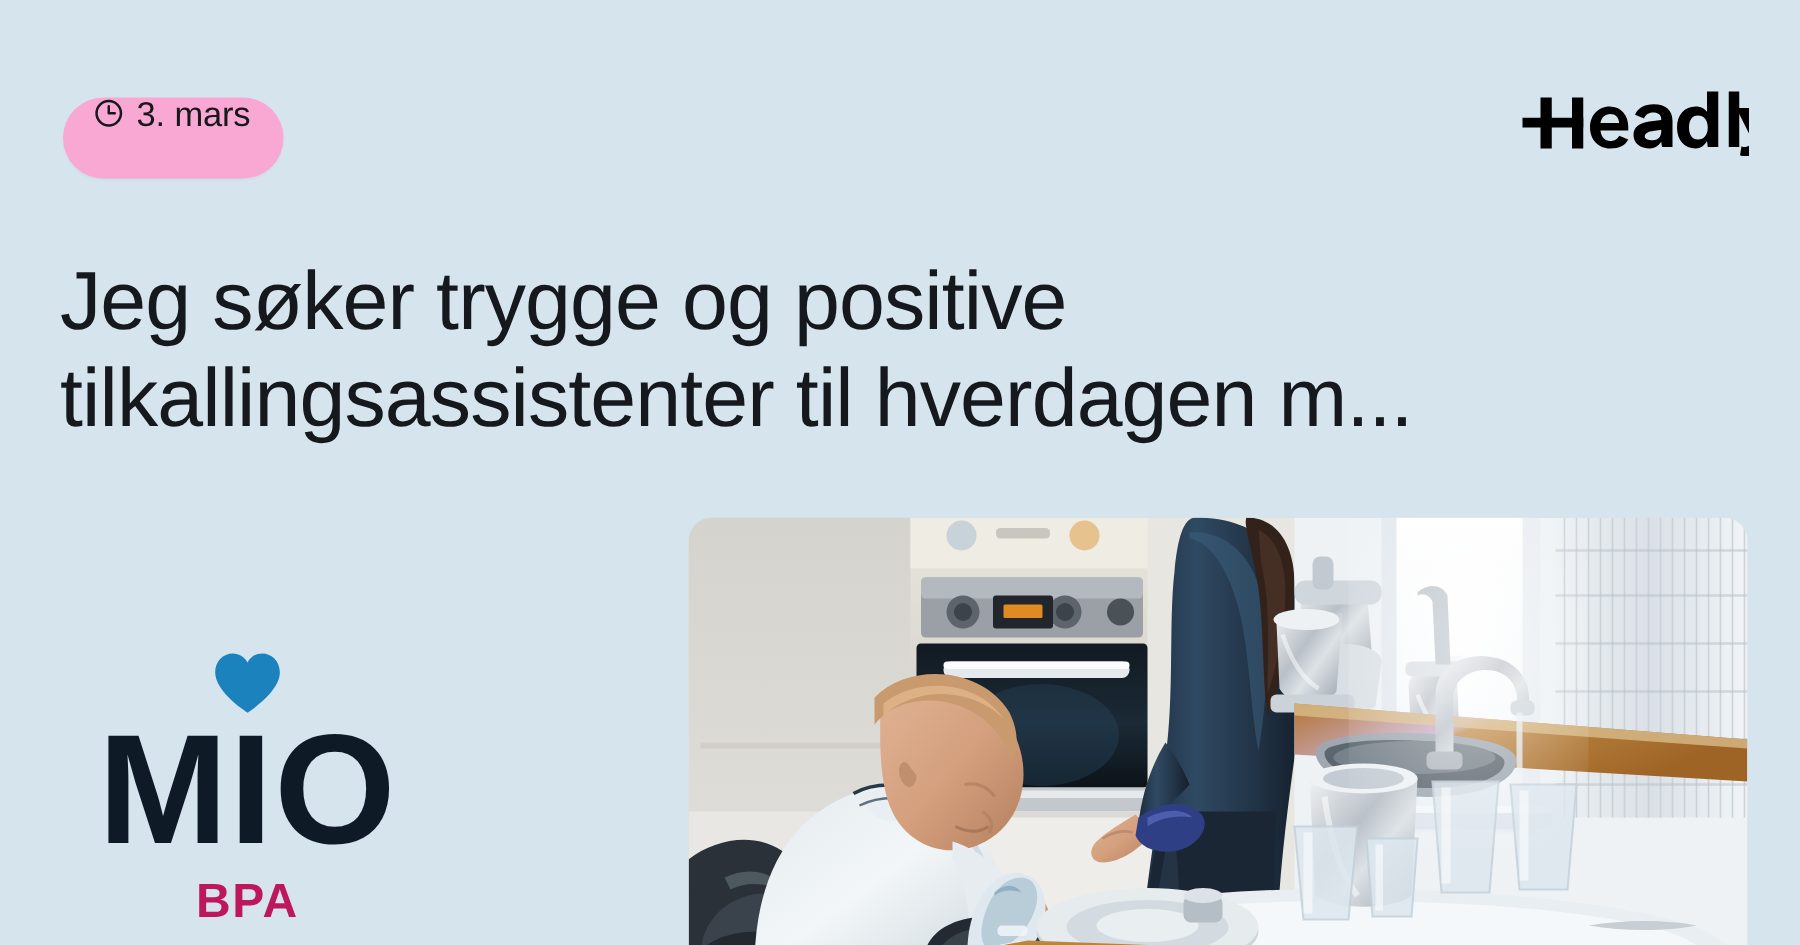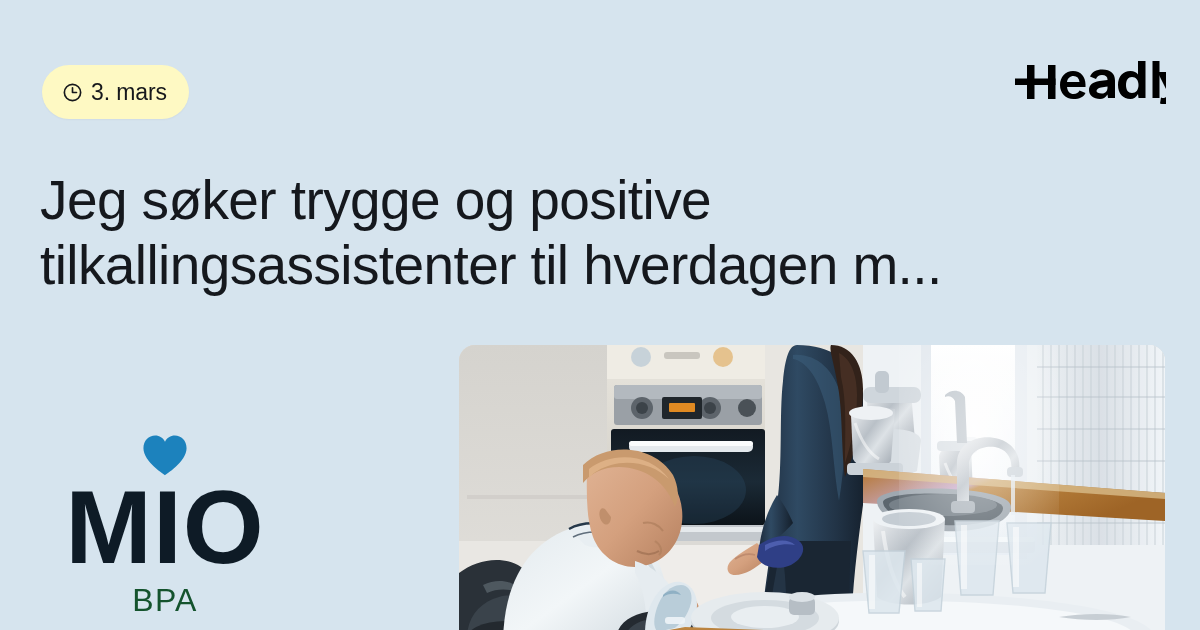"3. mars" .date-pill { align-items: center -> none; background: #fef9c3 -> #f9a8d4 }
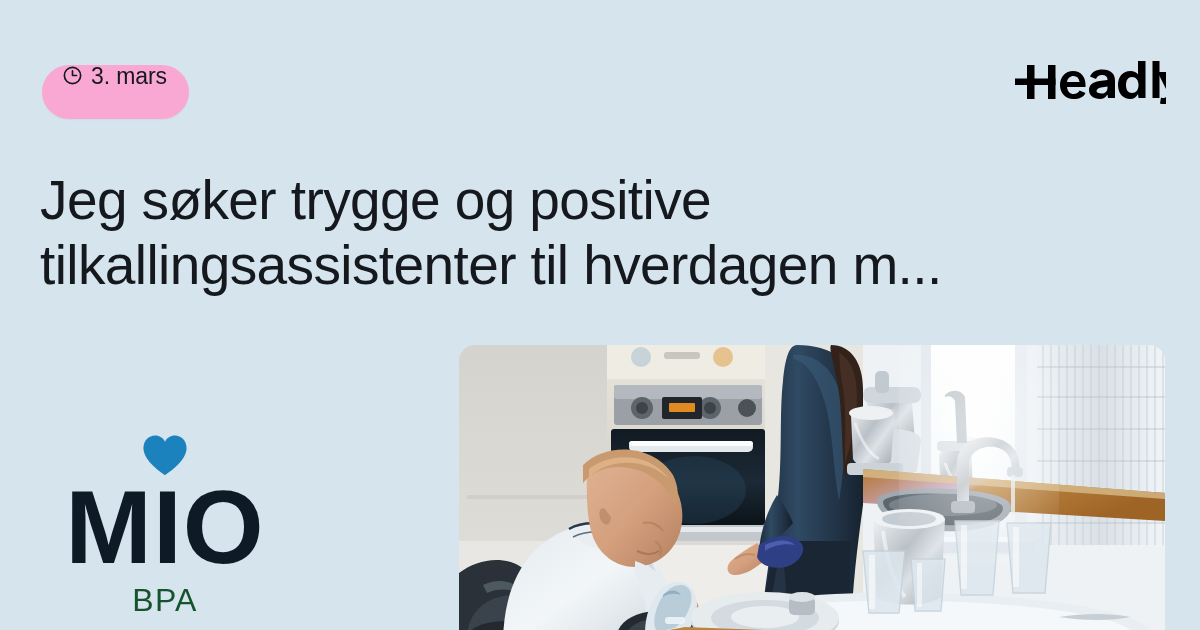"BPA" .mio-sub { color: #14532d -> #be185d; font-weight: 400 -> 700 }
